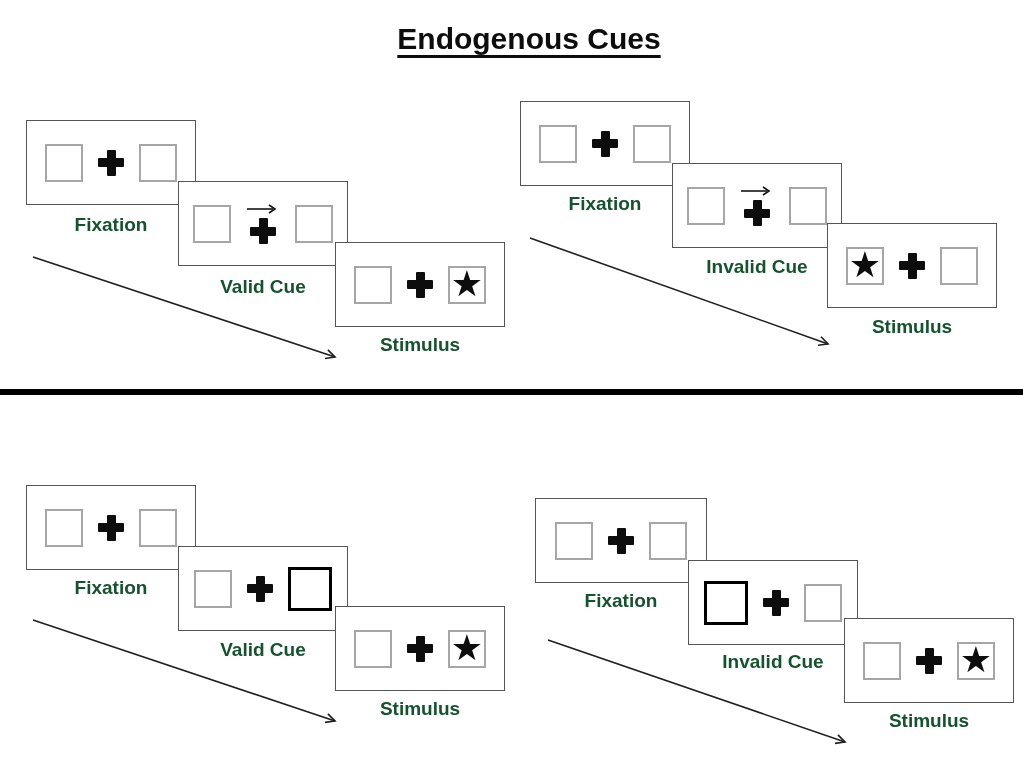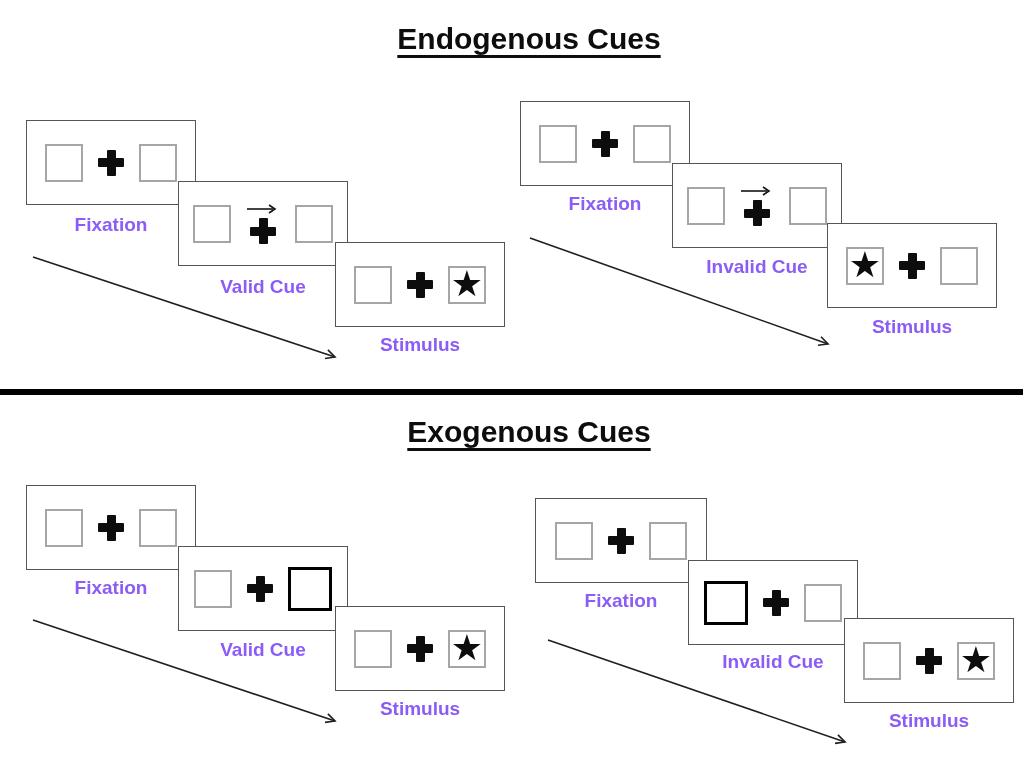"Fixation" .panel-label { color: #8b5cf6 -> #14532d }
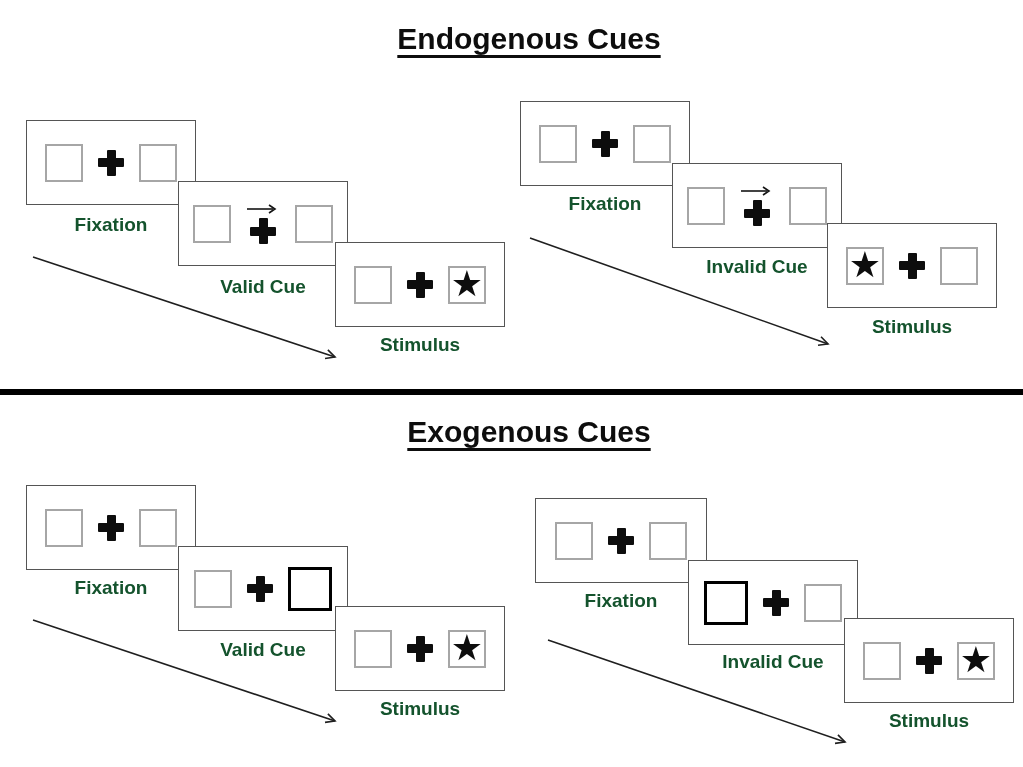"Exogenous Cues" div.section-title { html: <div> <span>Exogenous Cues</span> </div> -> none }
